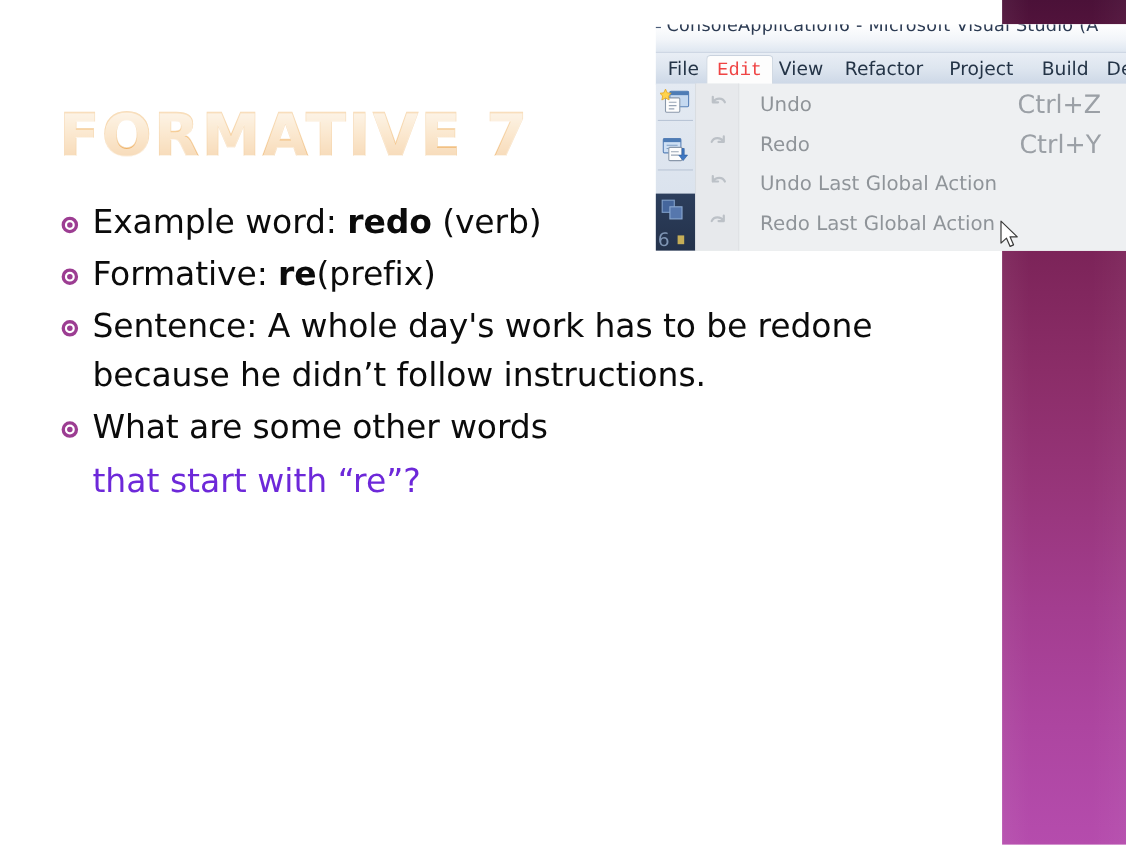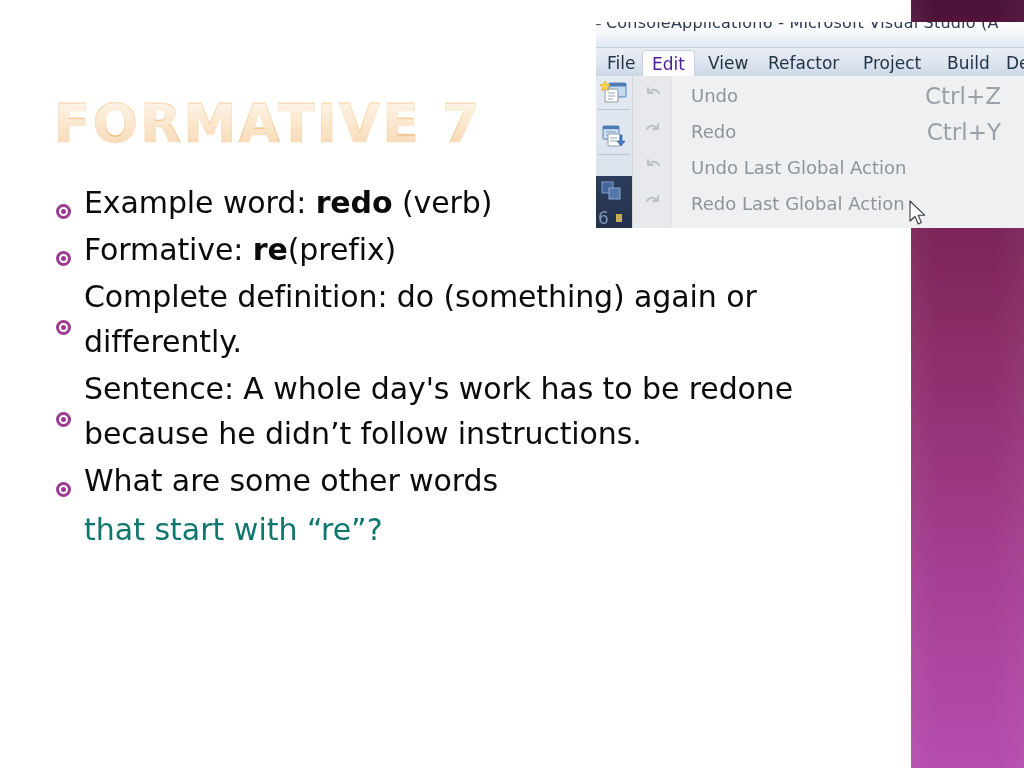"Edit" .vs-menu-item.active { color: #4c1d95 -> #ef4444; font-family: none -> Liberation Mono, monospace }
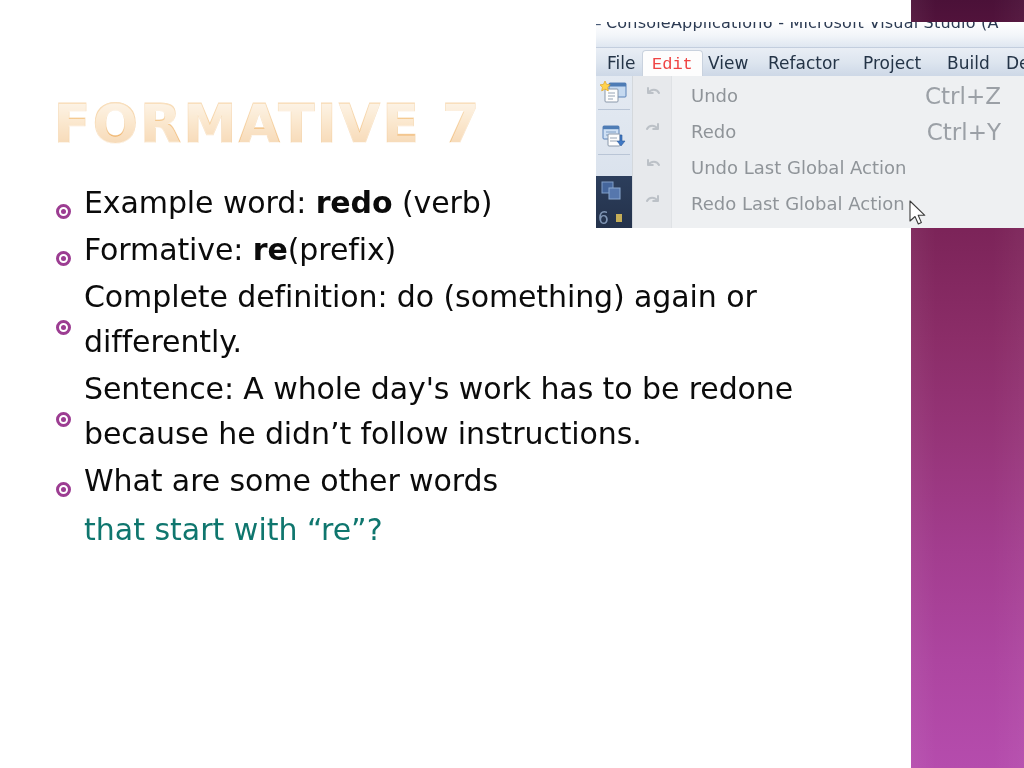"Example word: redo (verb)" .bullet-row { align-items: center -> flex-start }
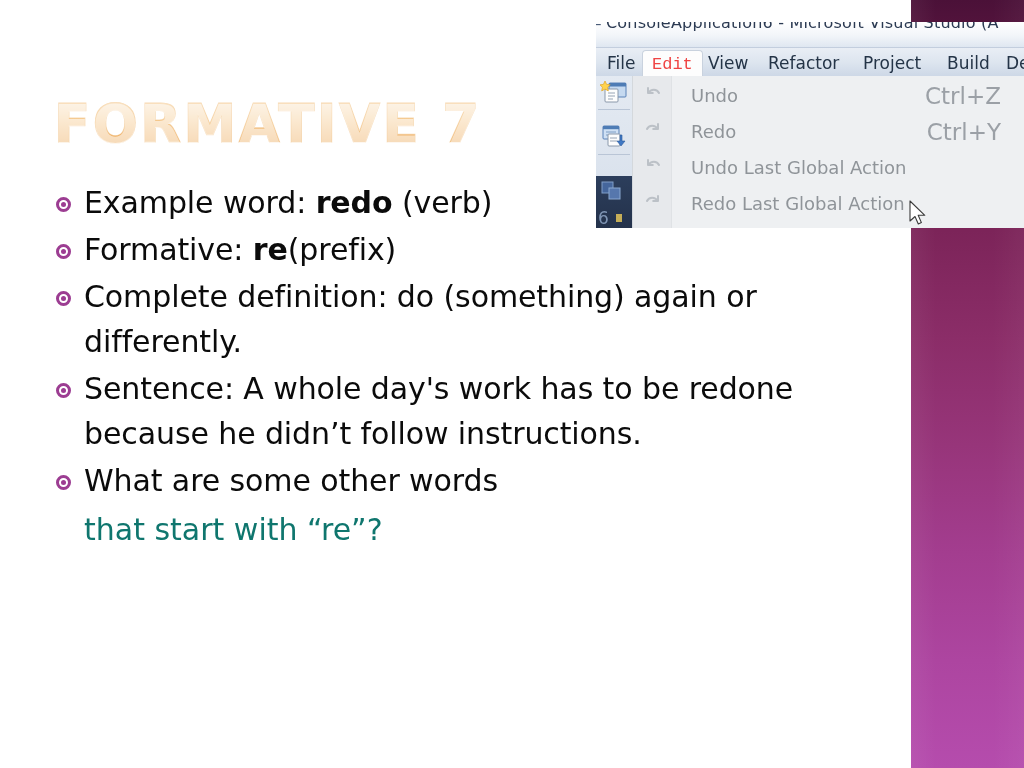"Complete definition: do (something)" div { html: <div> <div> <span></span> <div><span>Complete definition: do (something) again or differently.</span></div> </div> </div> -> none }
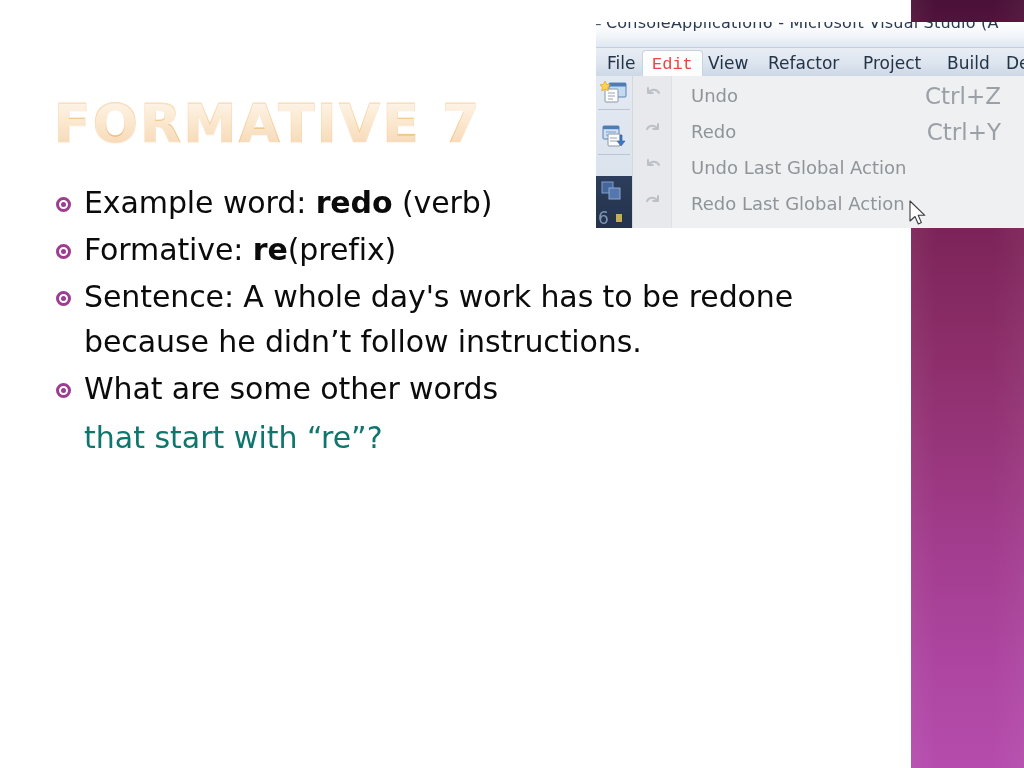"that start with “re”?" .bullet-continuation { color: #0f766e -> #6d28d9 }
